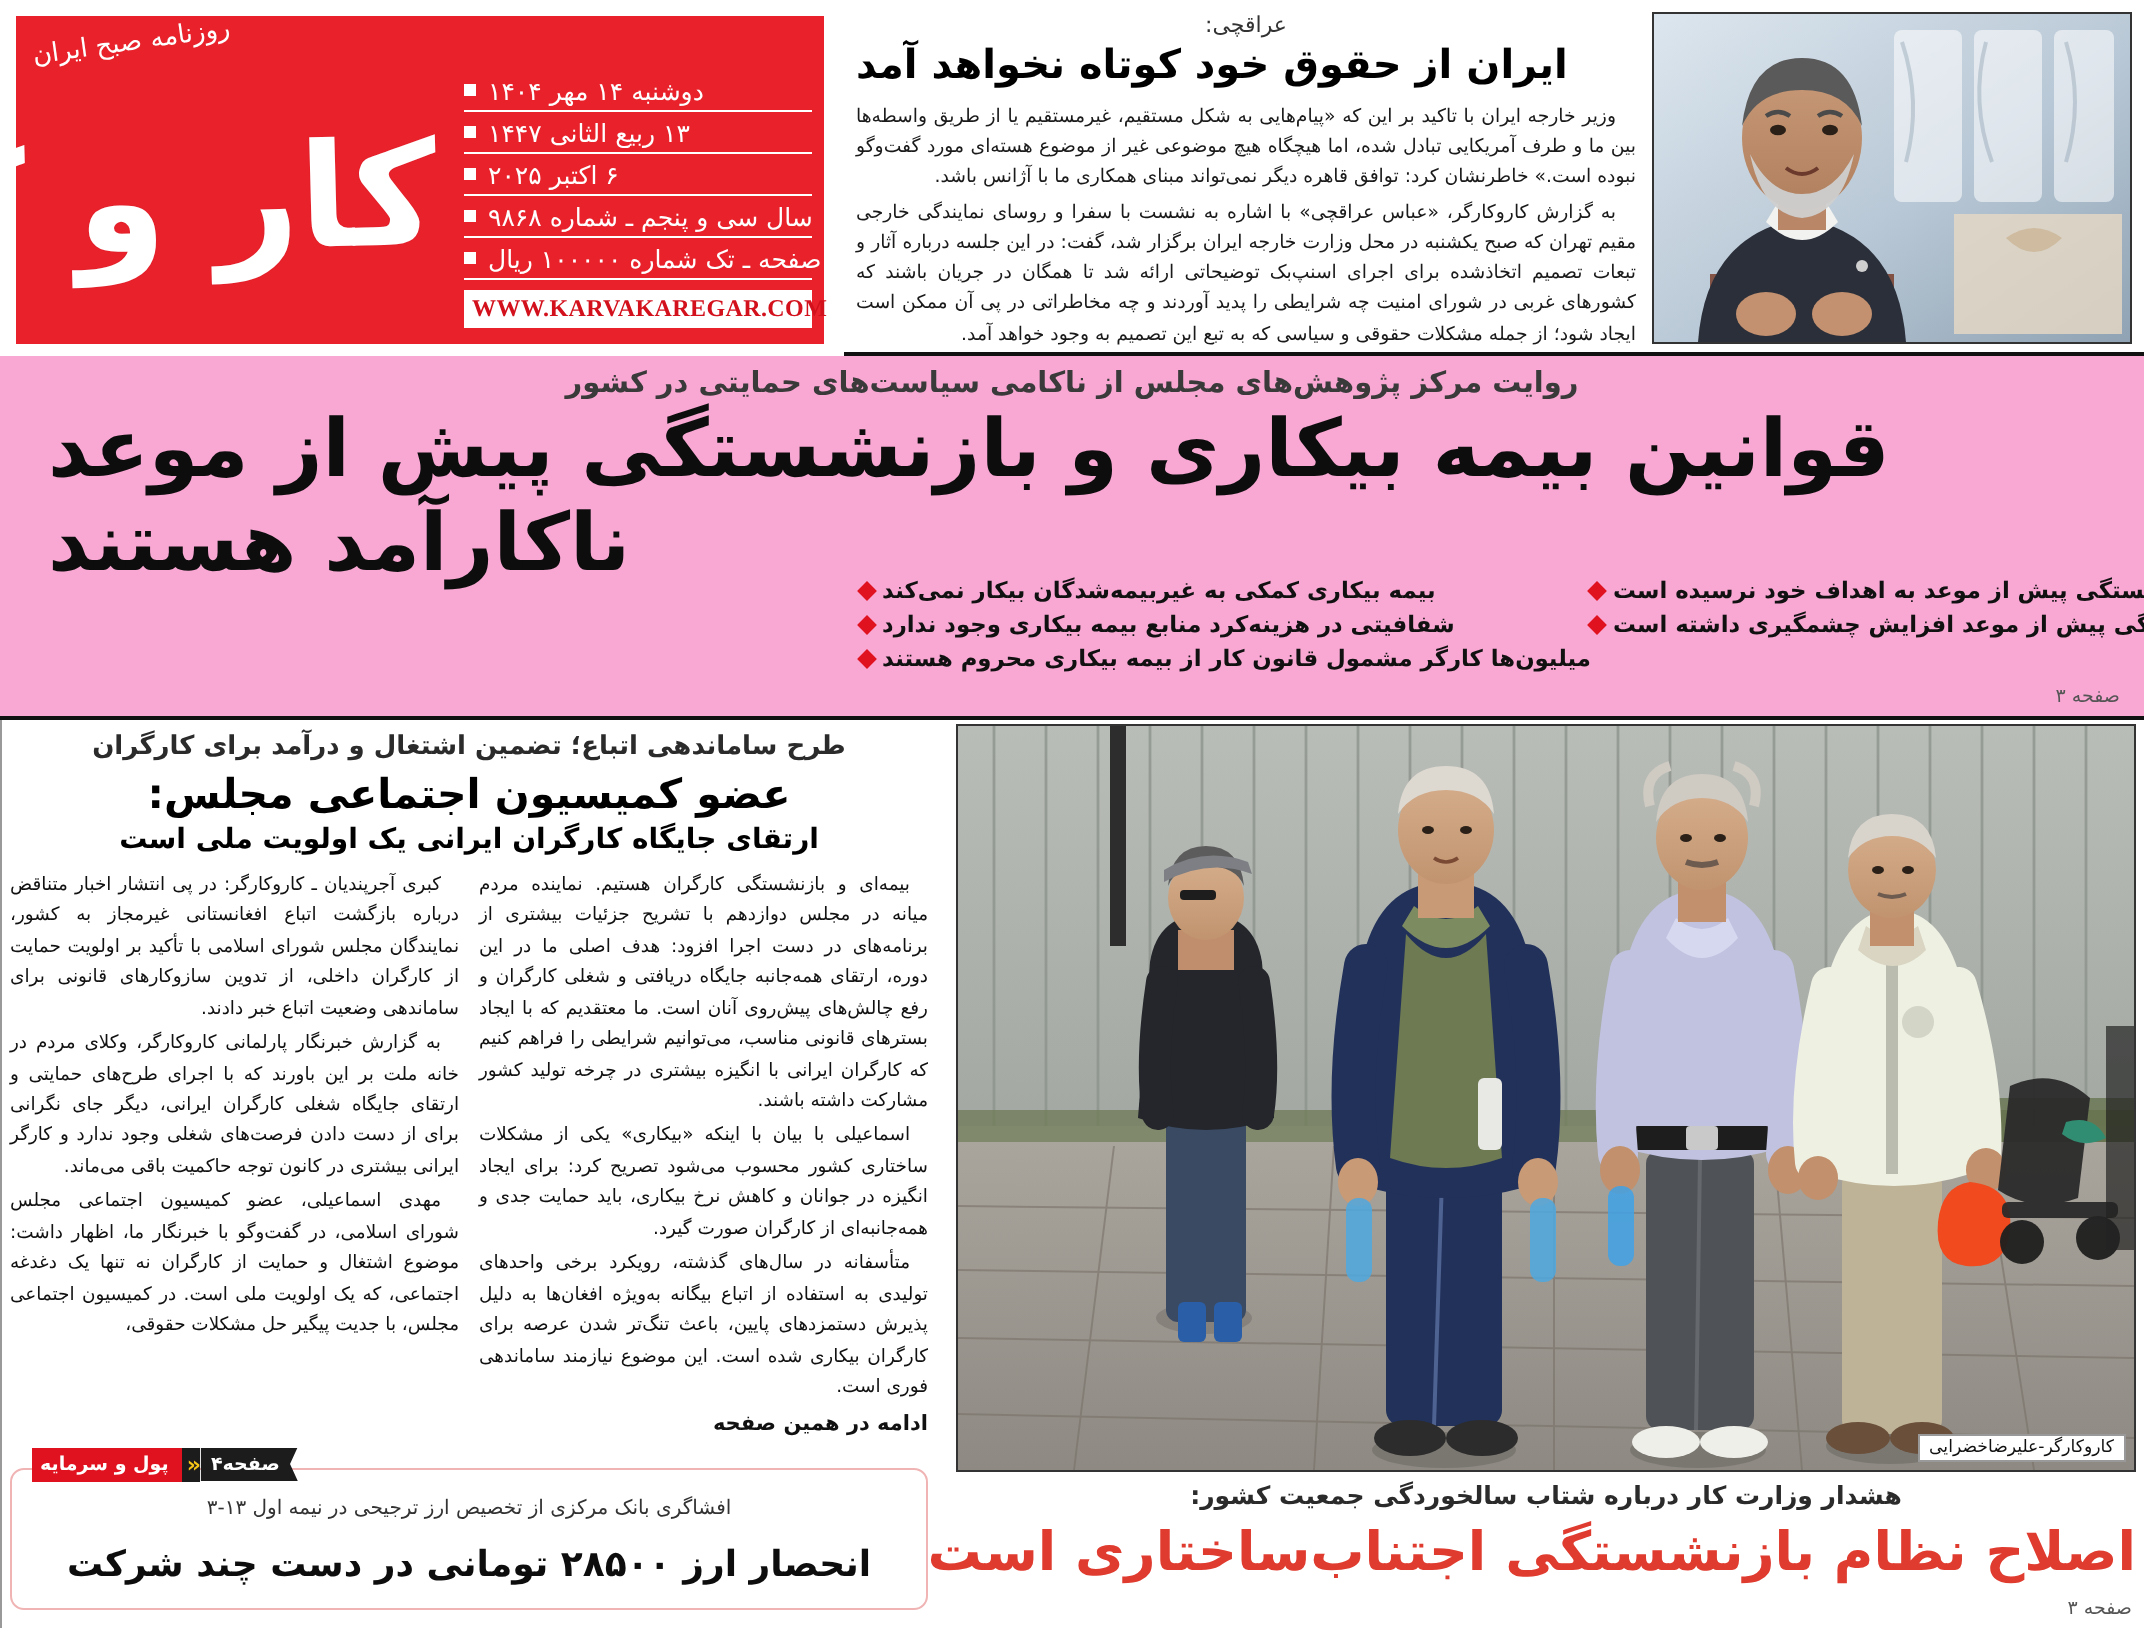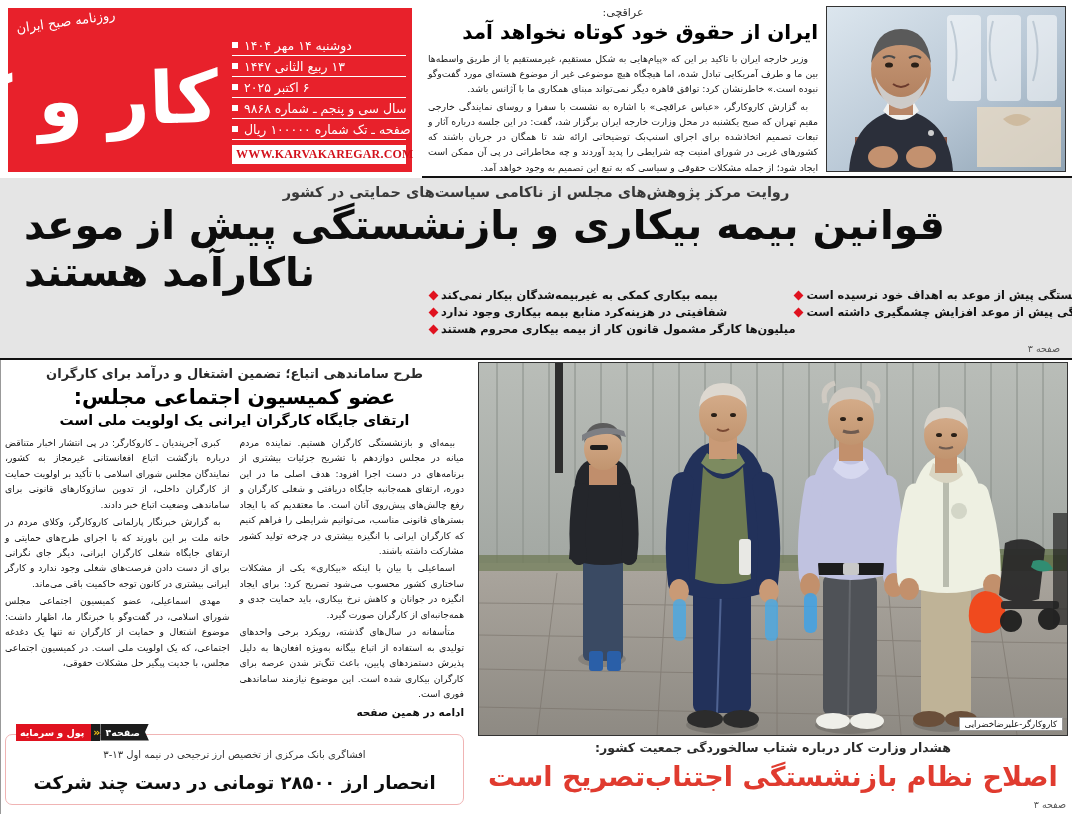"ایران از حقوق خود کوتاه" .ta-head { text-align: right -> left }
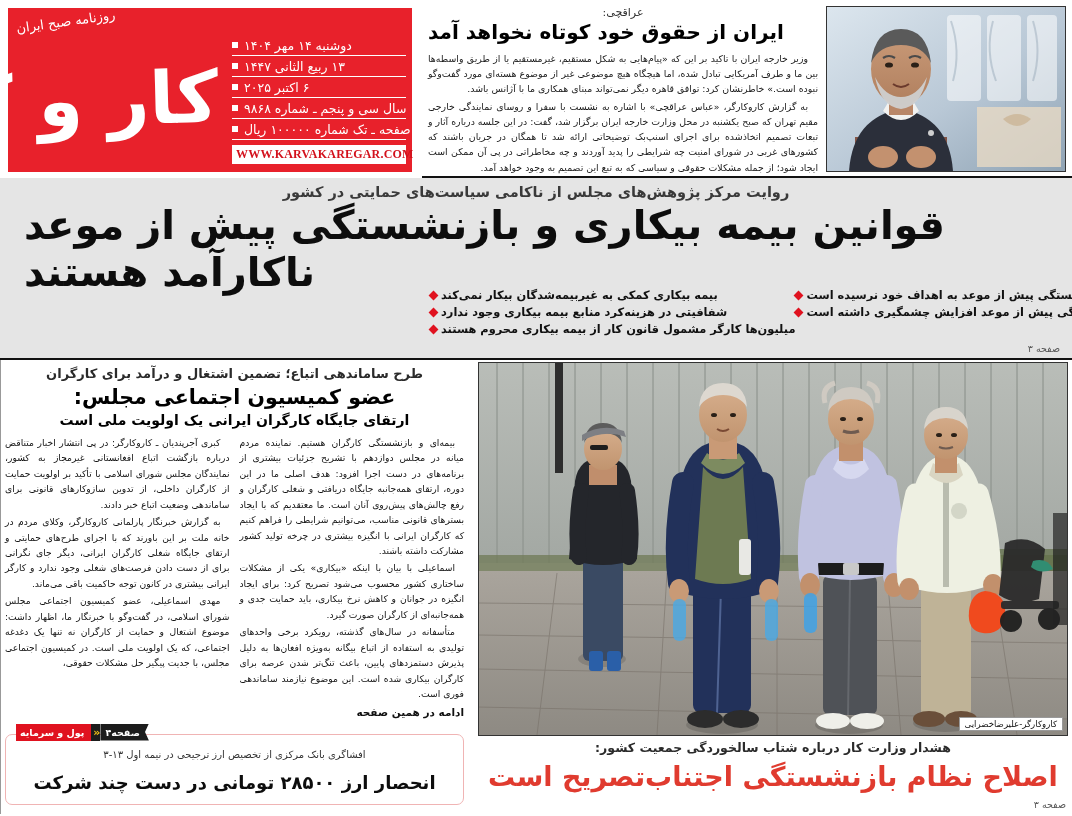"روایت مرکز پژوهش‌های مجلس از" .headline-band { background: #e5e5e5 -> #f9a8d4 }
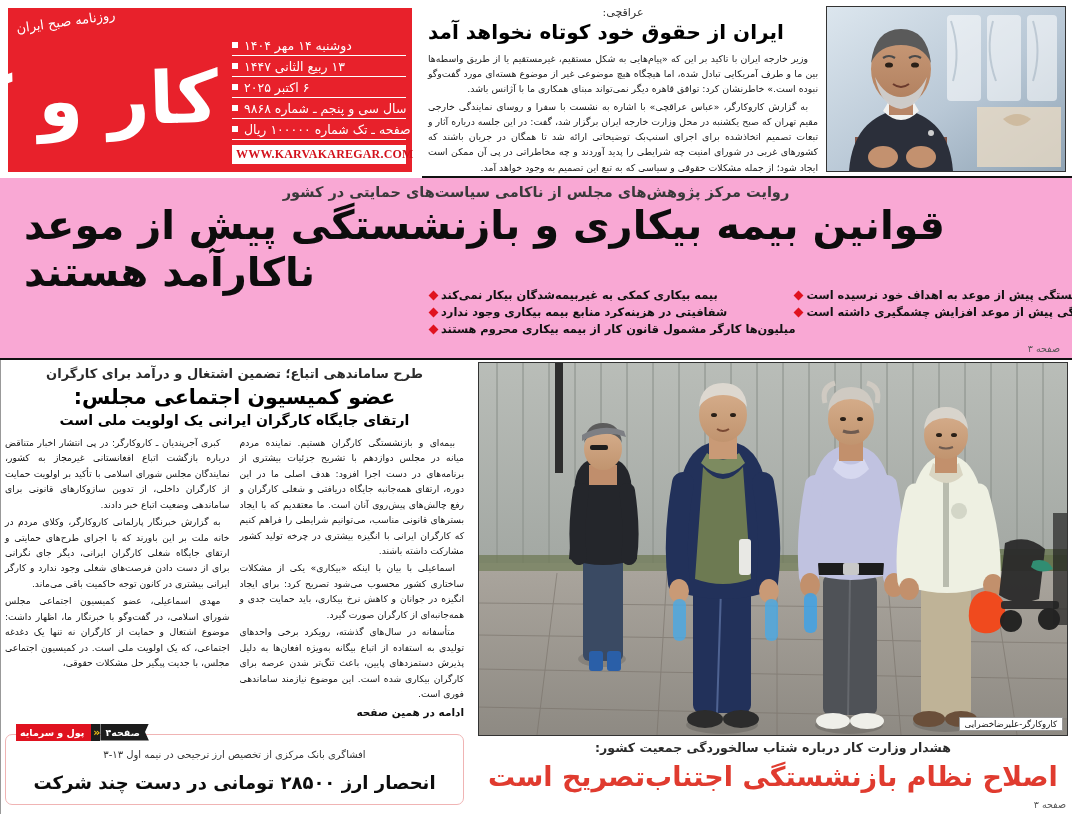"اصلاح نظام بازنشستگی اجتناب‌تصریح است" div.bb-head { text: تصریح -> ساختاری }
